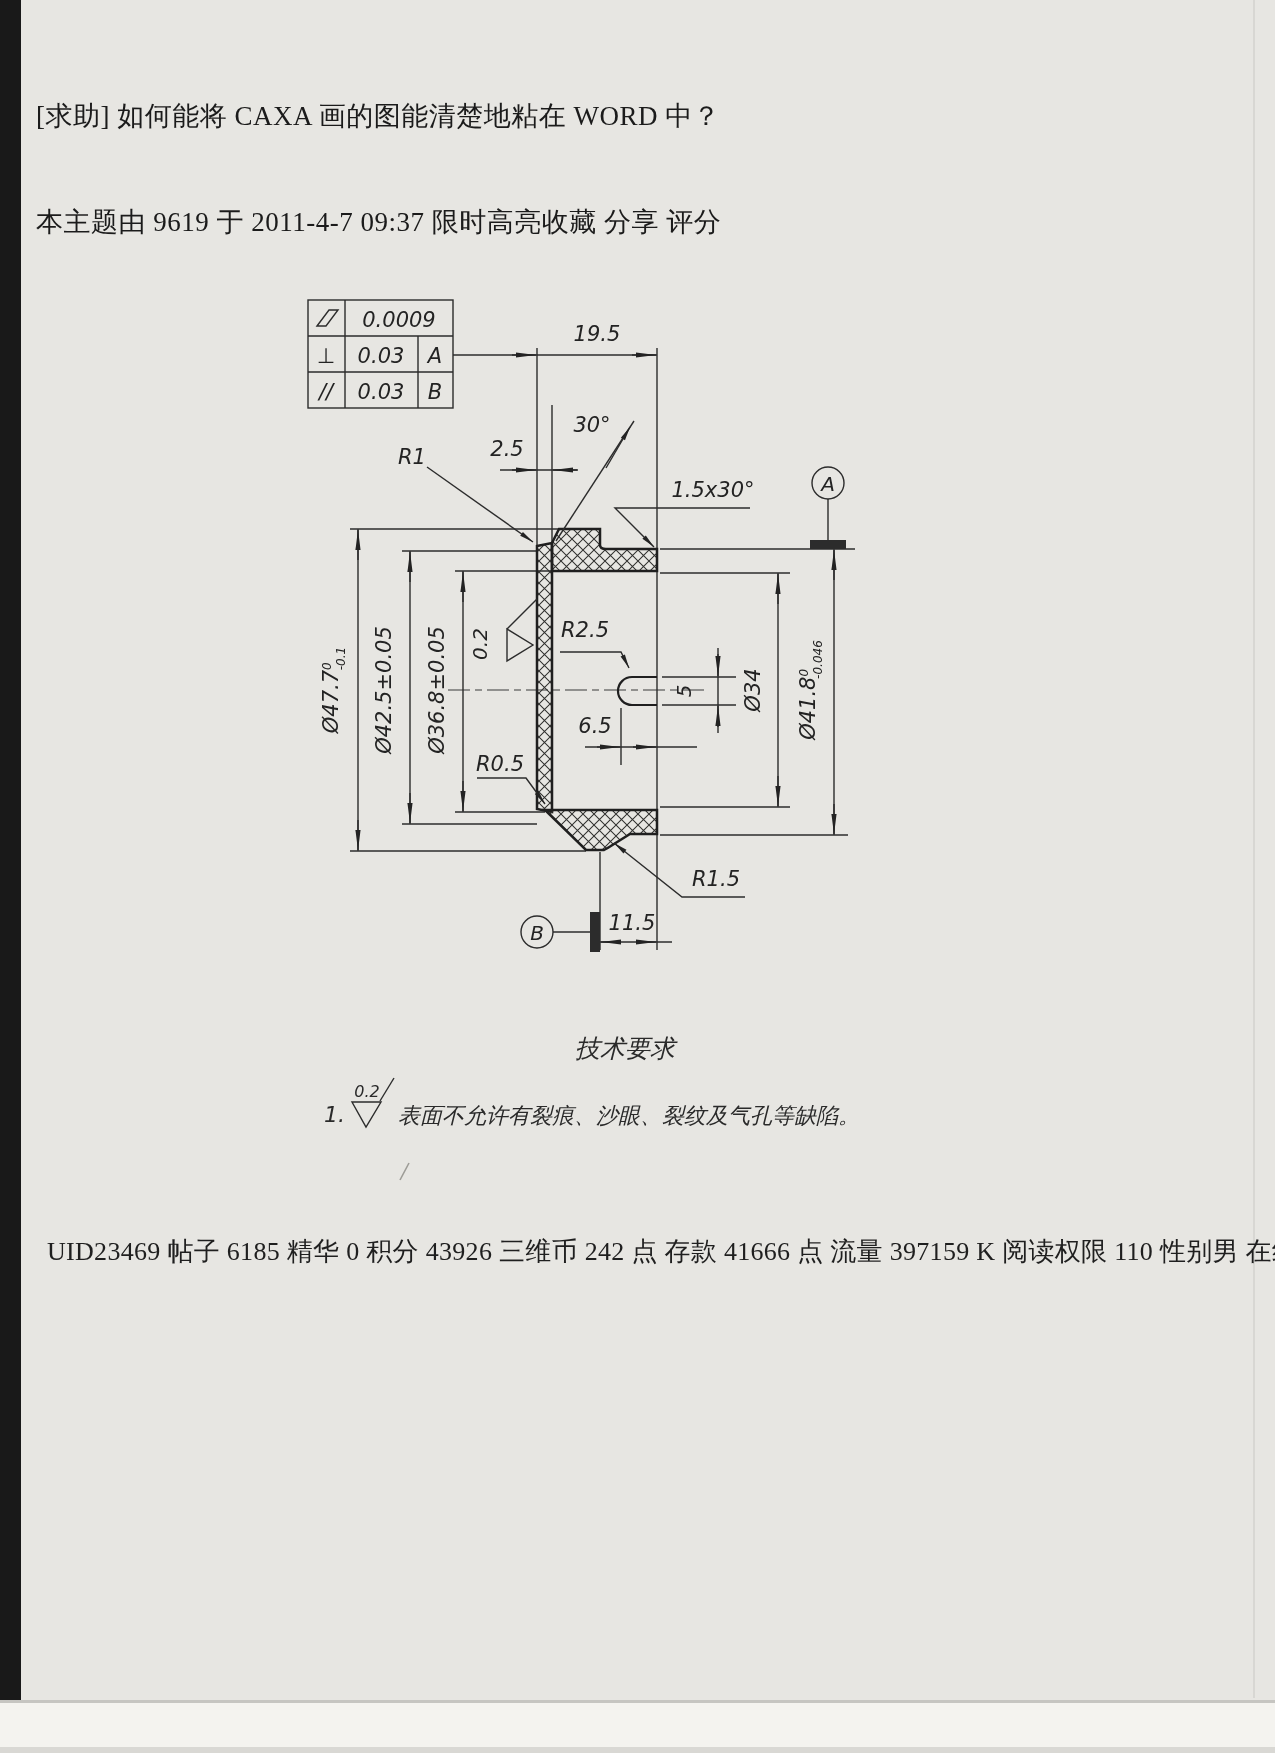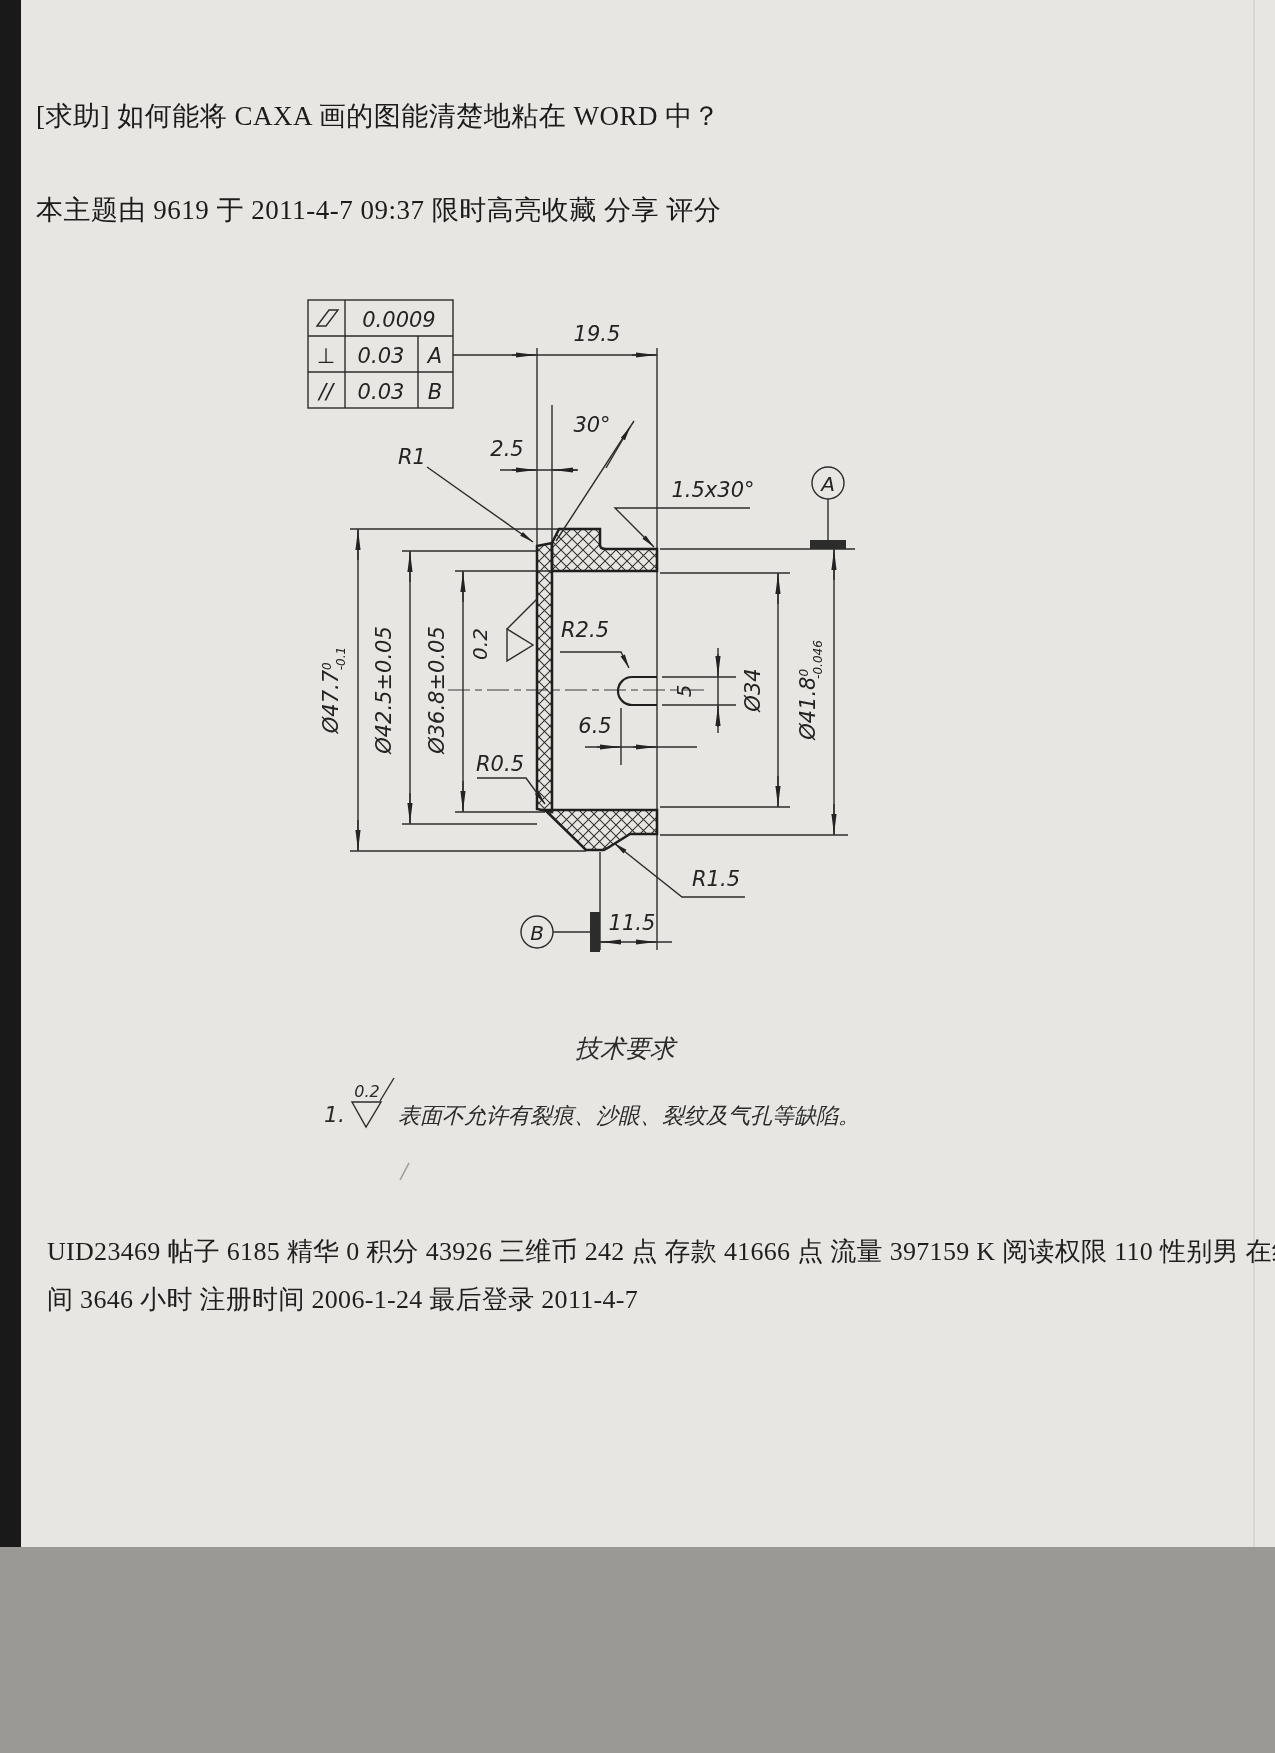"[求助] 如何能将 CAXA 画的图能清楚地粘在 WORD" #page { height: 1547px -> 1753px }
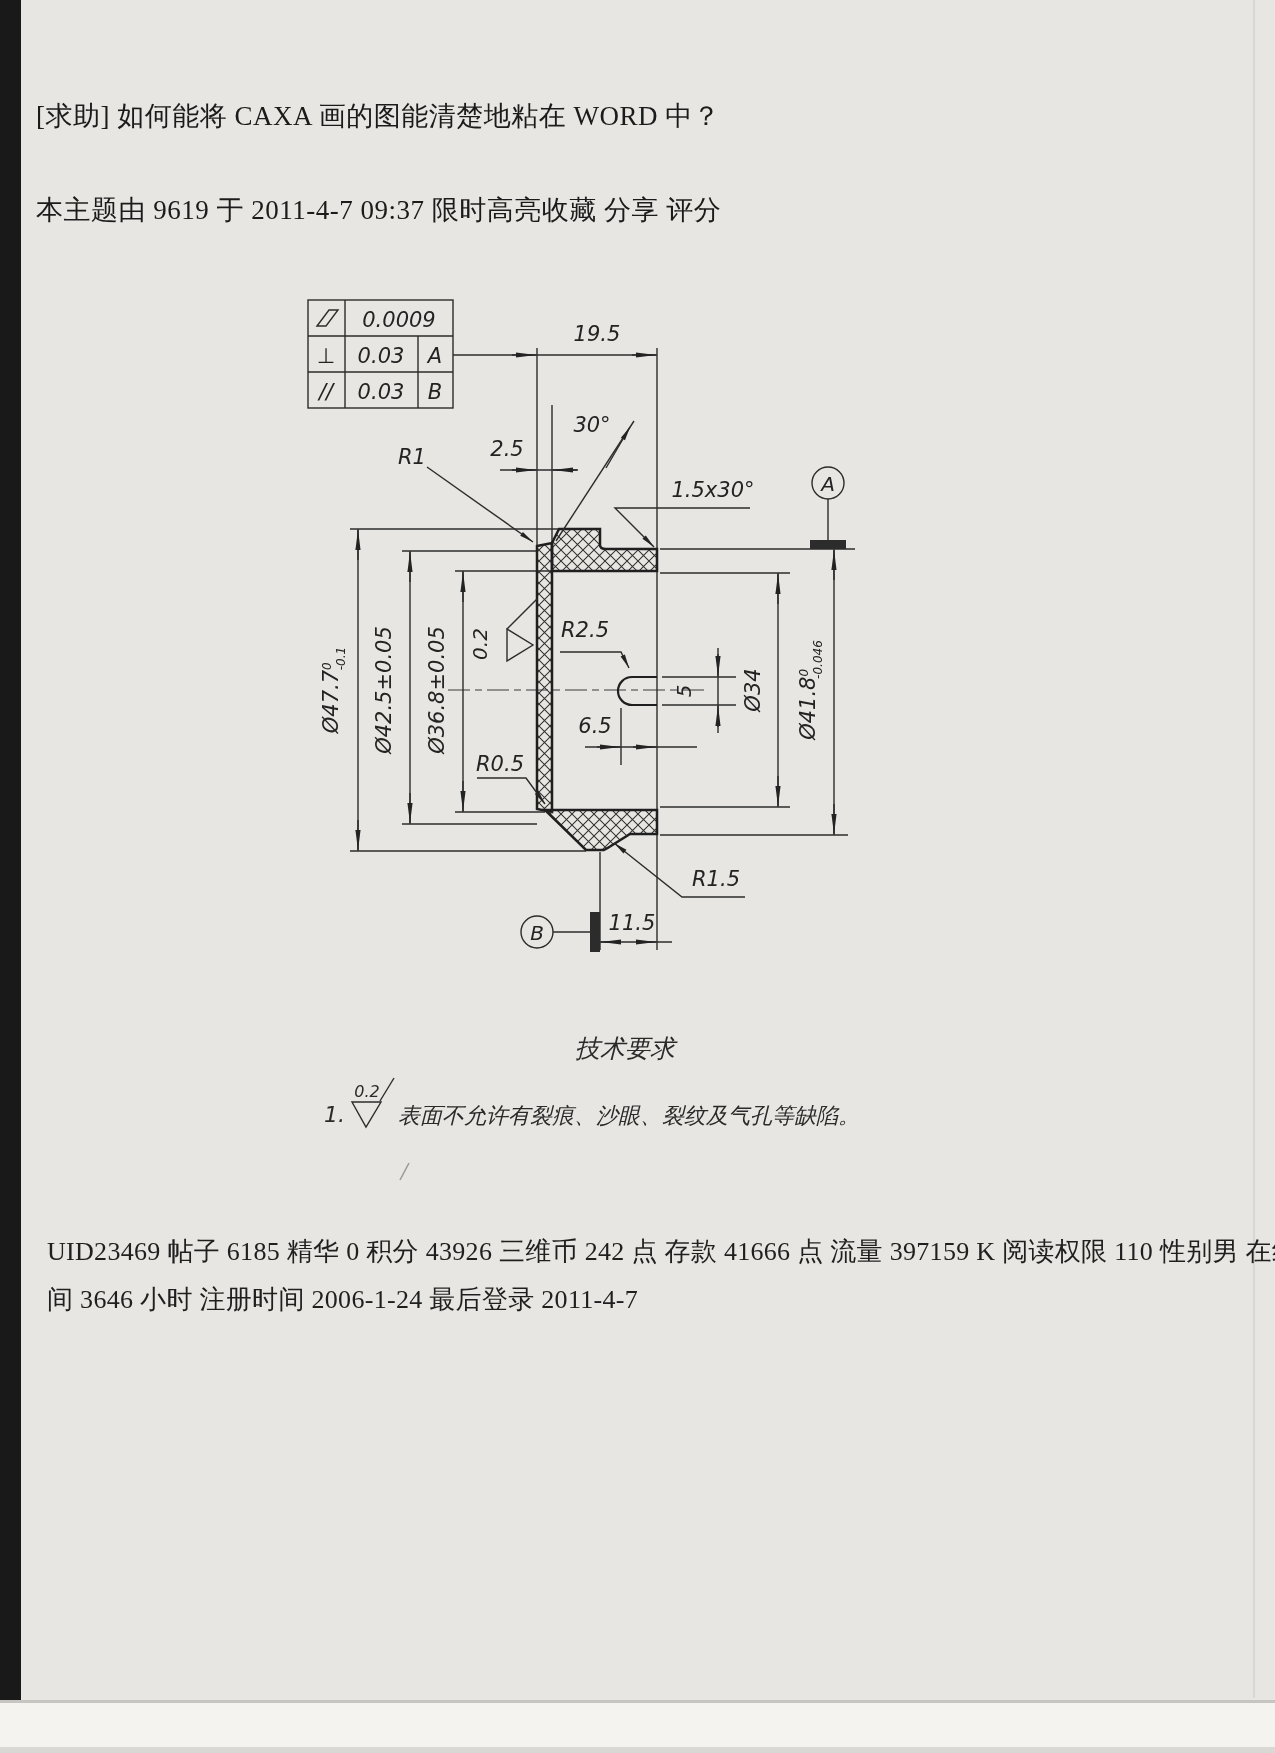"本主题由 9619 于 2011-4-7 09:37" #title3 { top: 192px -> 204px }
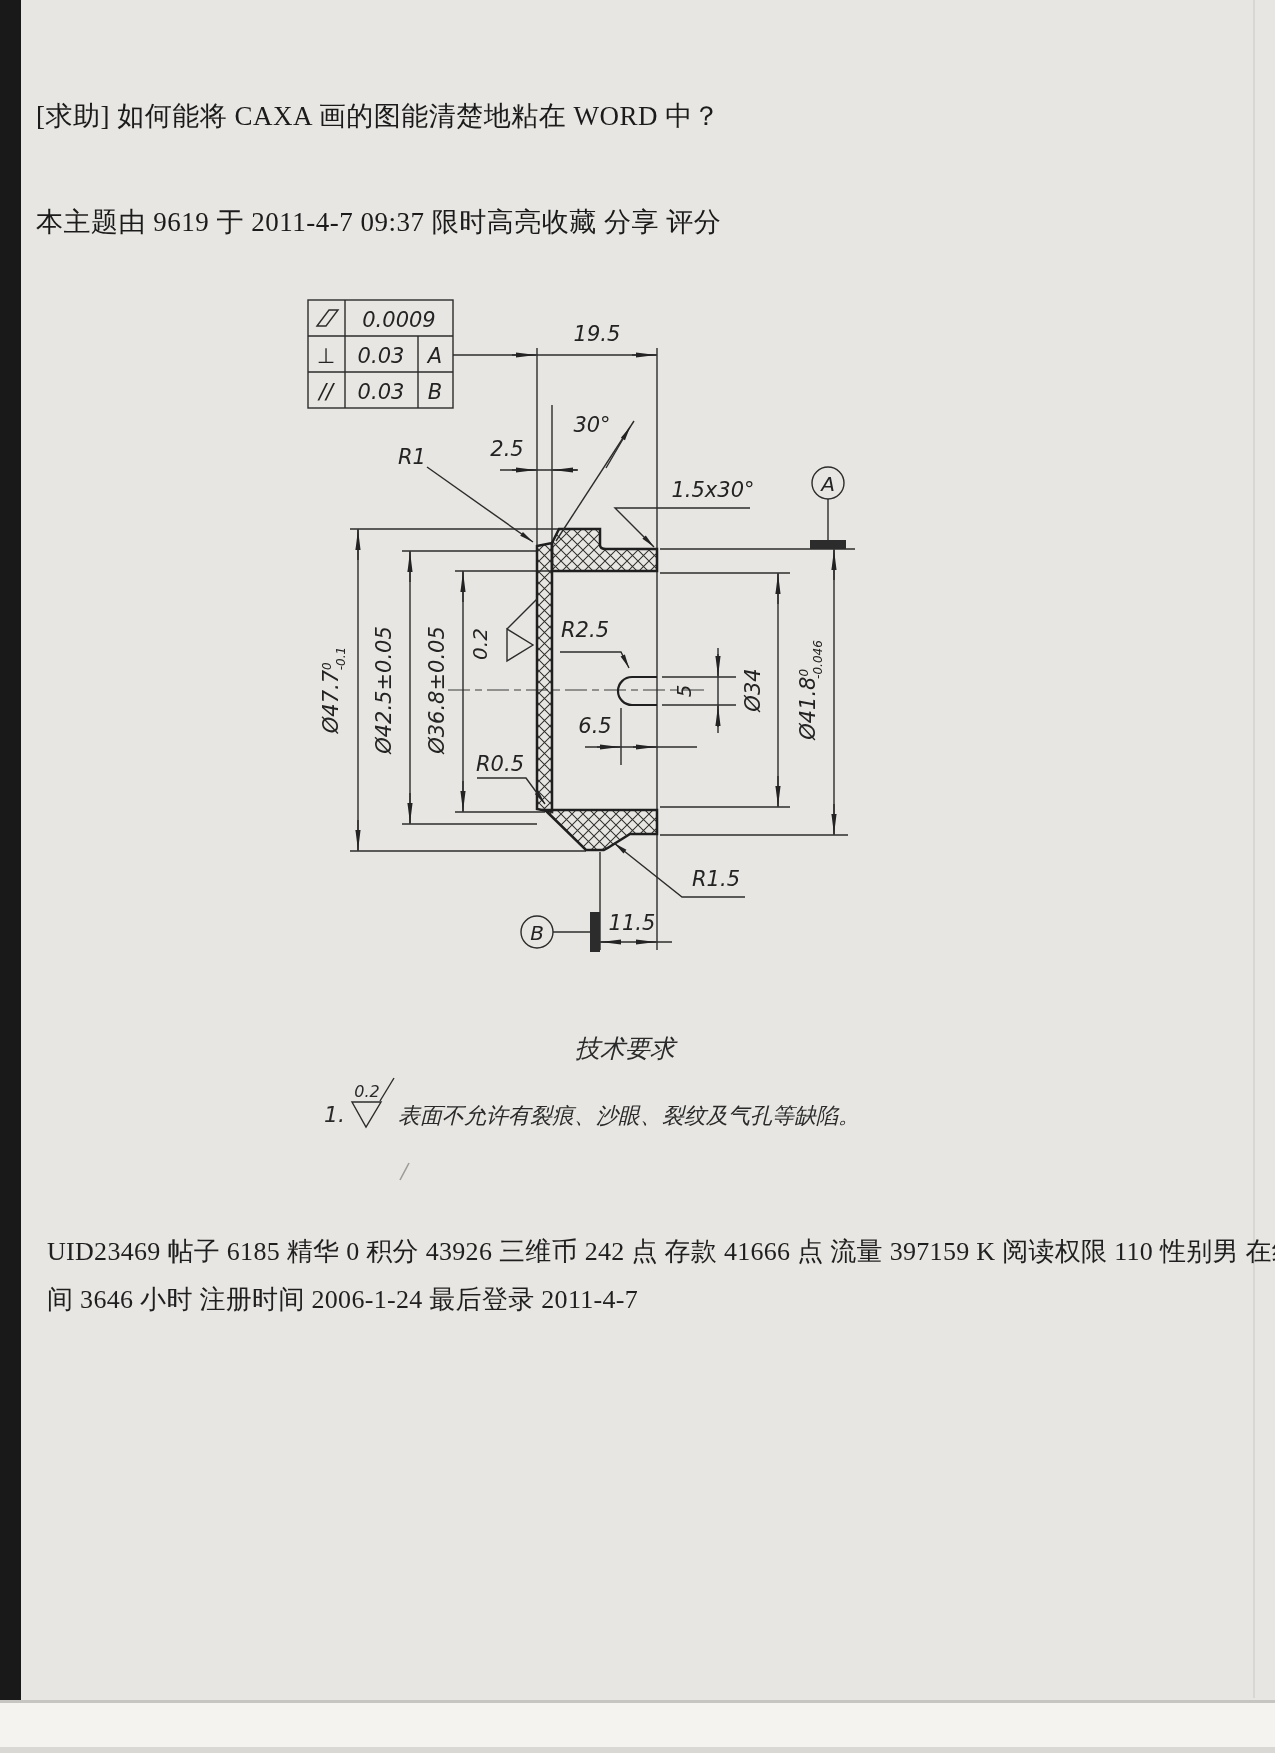"间 3646 小时 注册时间 2006-1-24" div.userinfo { html: <div>间 3646 小时 注册时间 2006-1-24 最后登录 2011-4-7</div> -> none }
